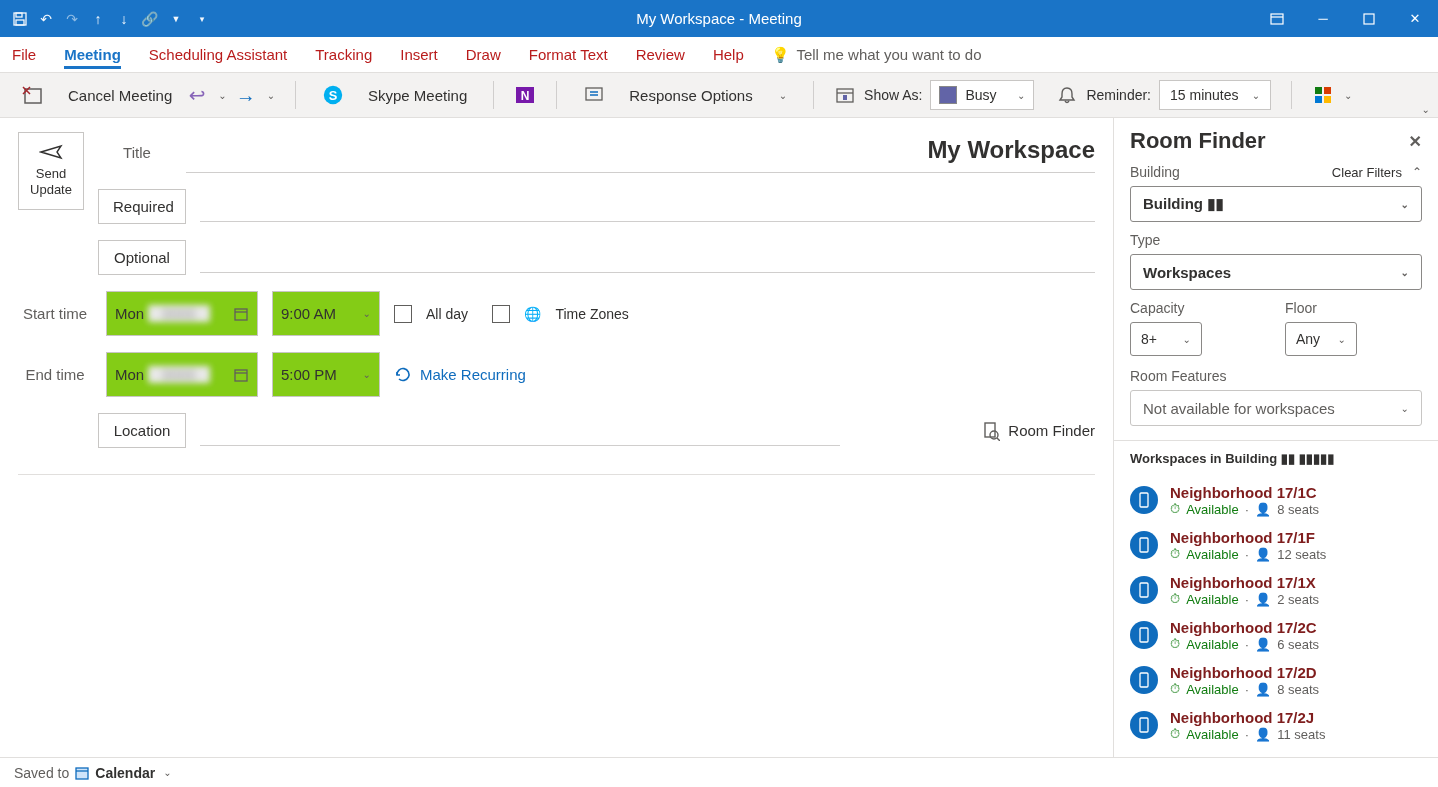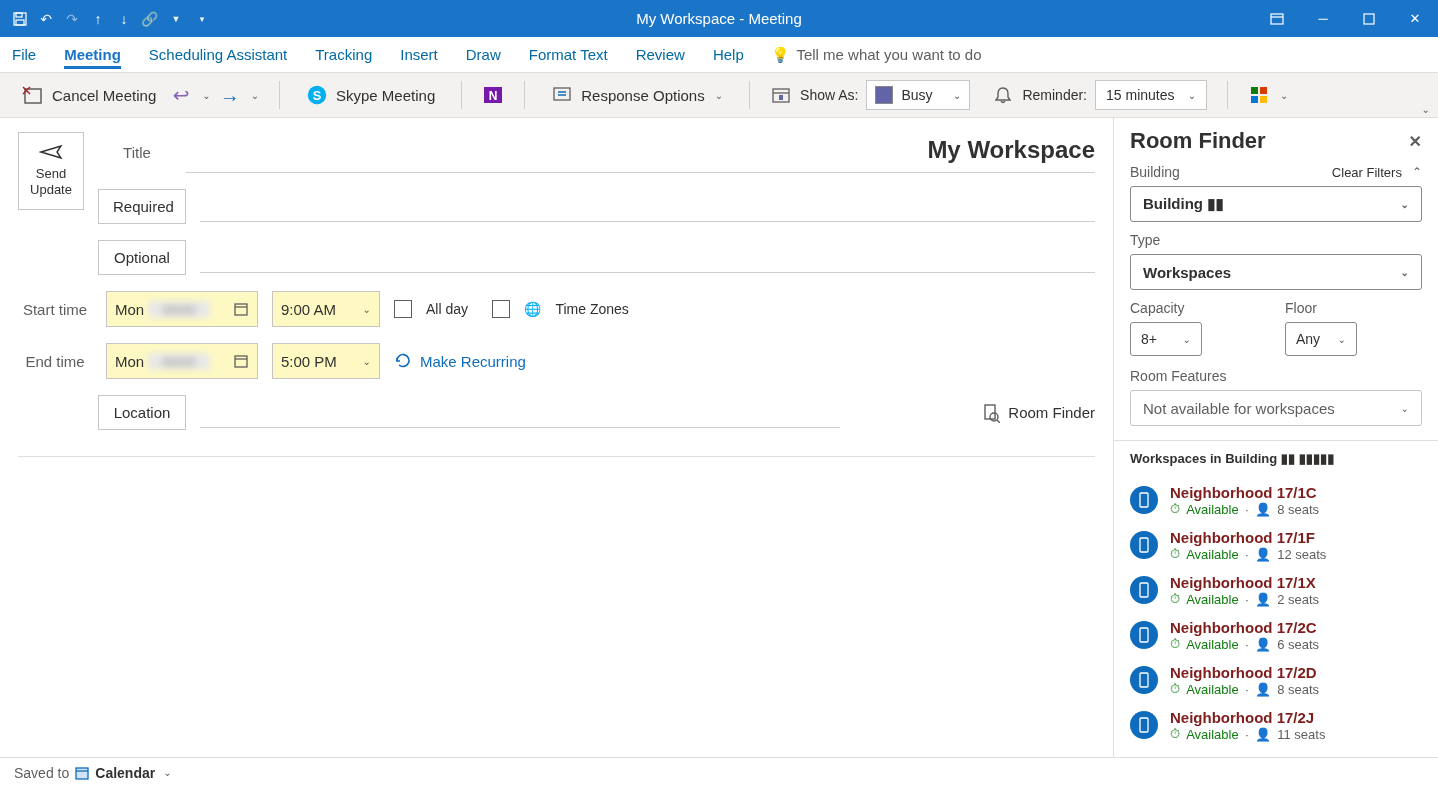"File" .ribbontabs .tab { color: #0369a1 -> #b91c1c }
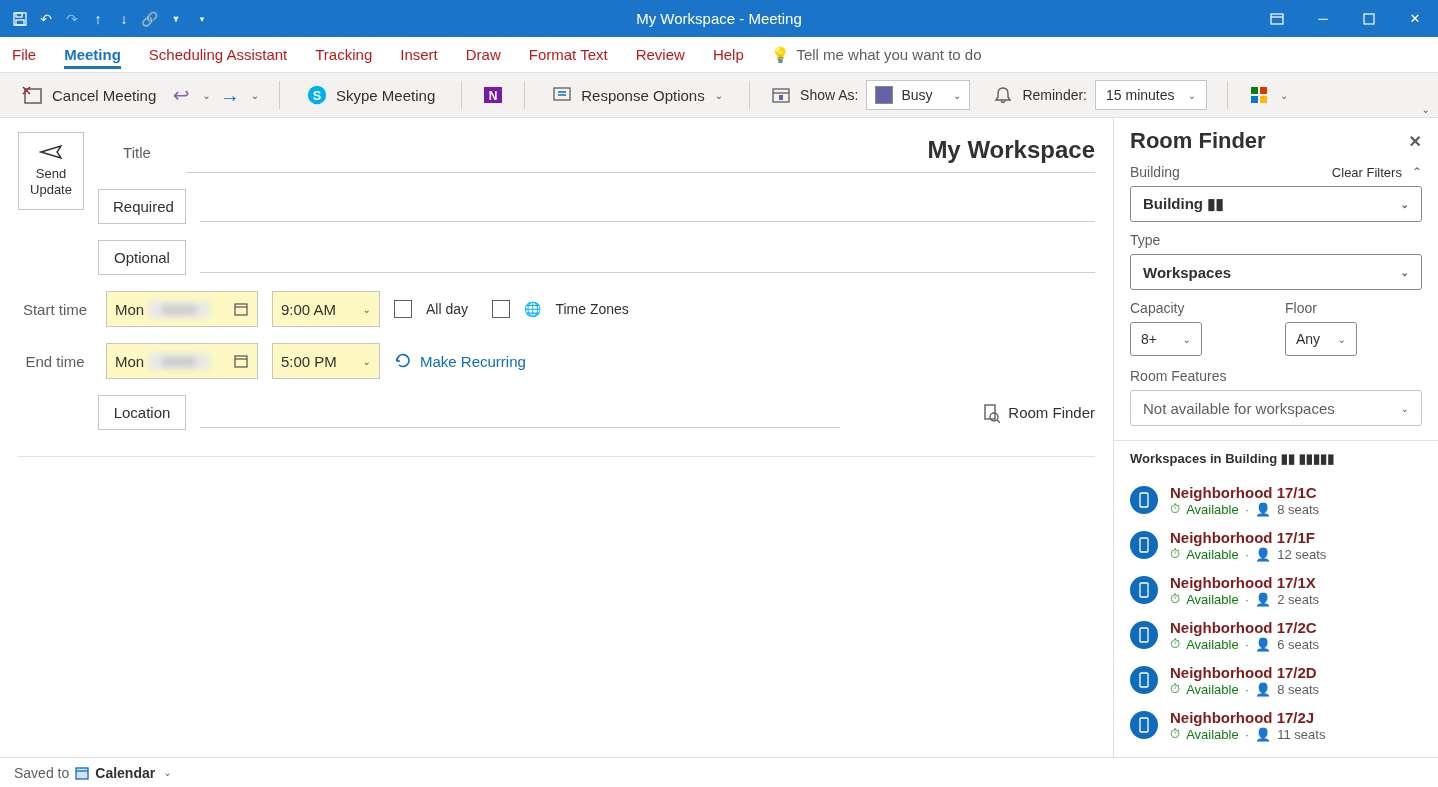"Cancel Meeting" .rbtn { gap: 8px -> 24px }
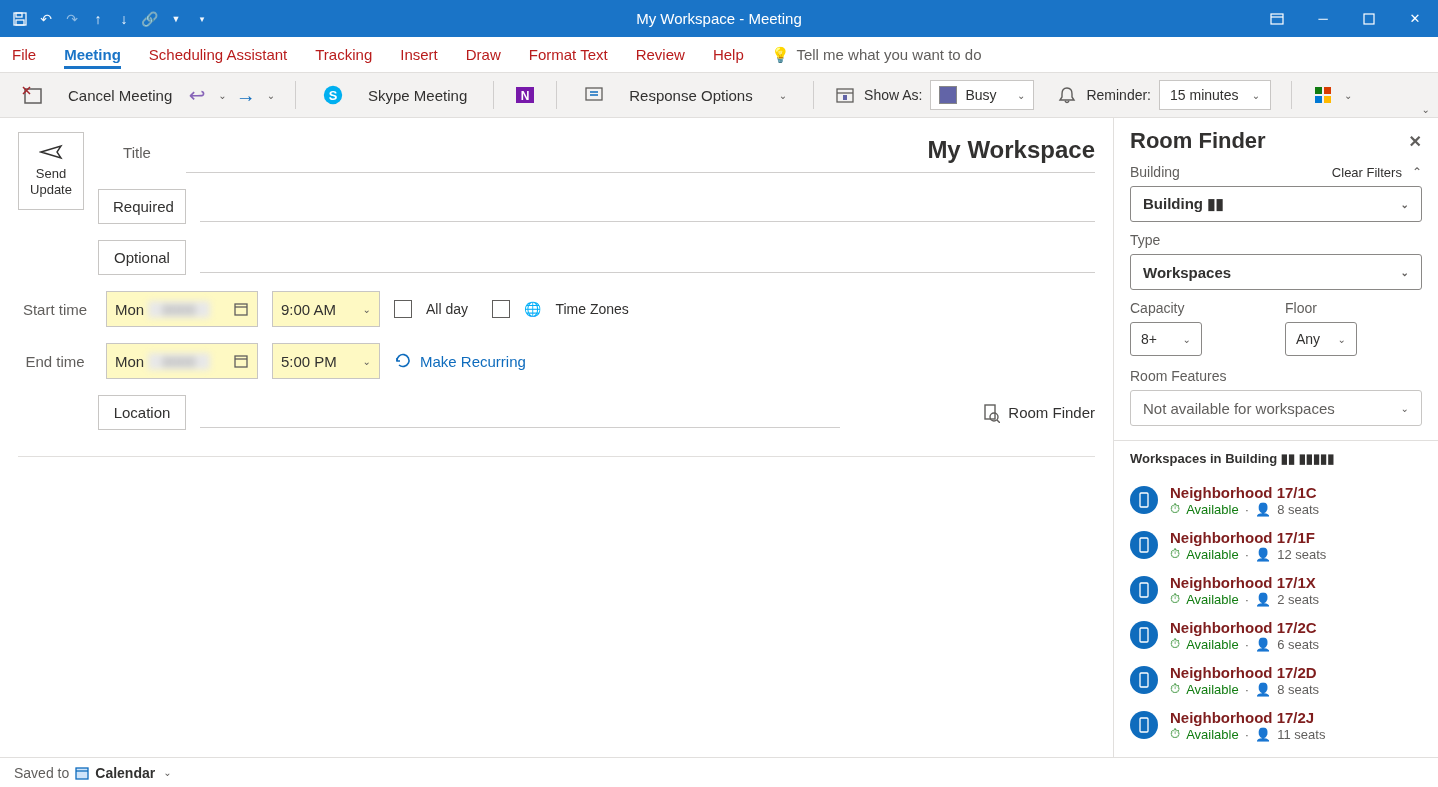"Mon" .dt-box { background: #fef9c3 -> #84cc16; height: 36px -> 45px }
